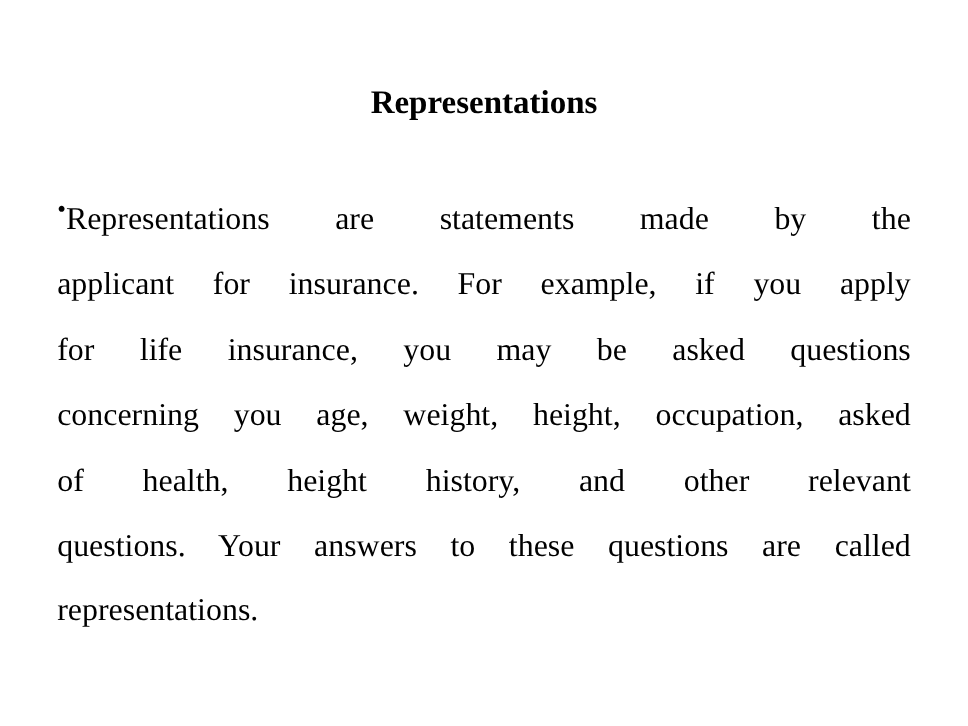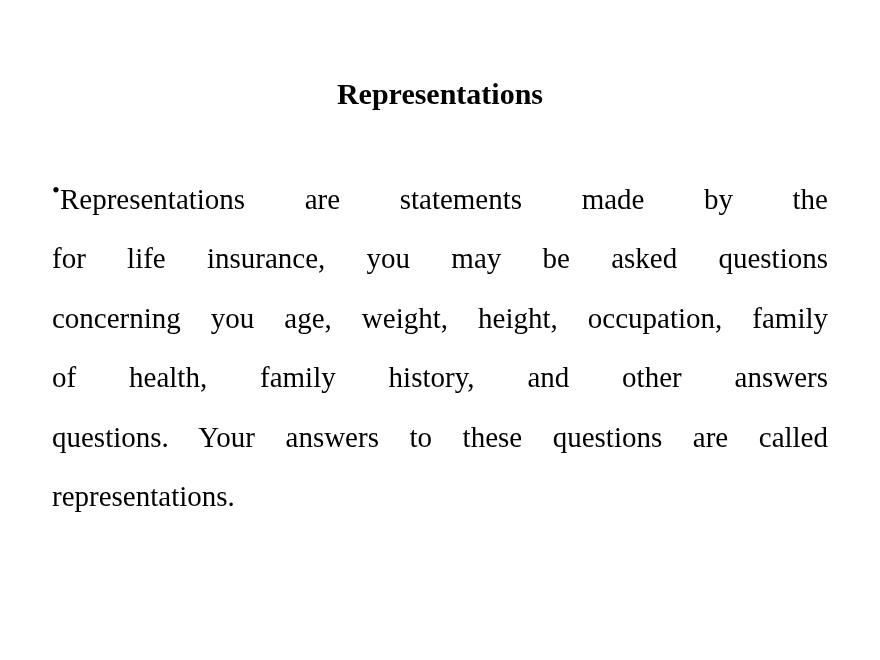"applicant for insurance. For example," div.para-line { html: none -> <div>applicant for insurance. For example, if you apply</div> }
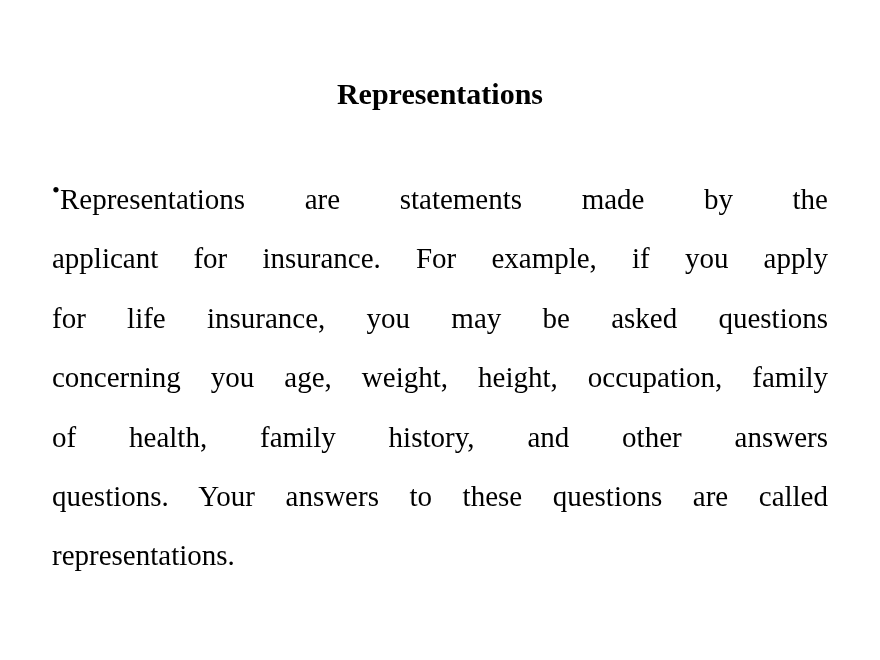"concerning you age, weight, height," div.para-line { text: family -> asked }
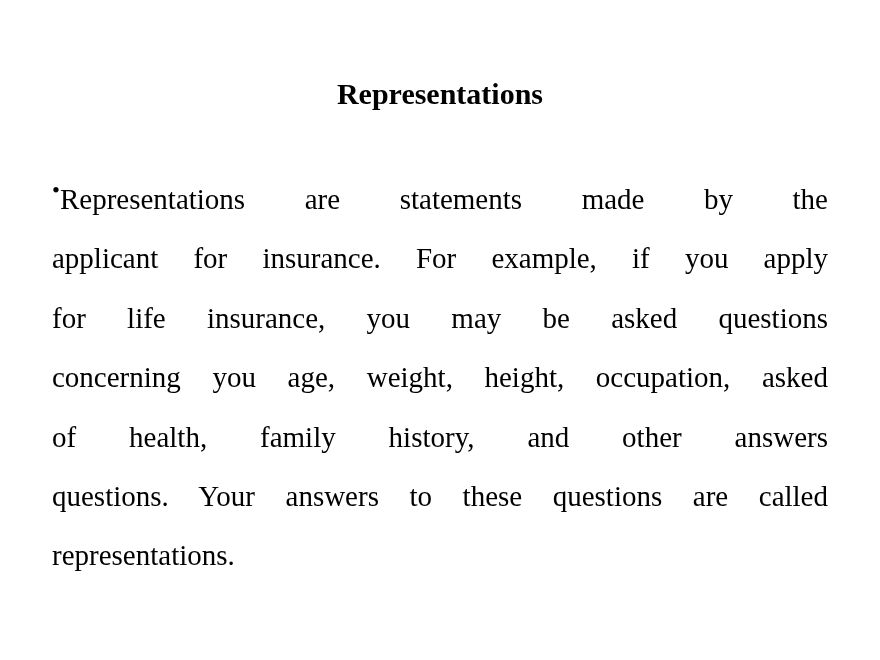"of health, family history, and" div.para-line { text: family history, and other answers -> height history, and other relevant }
